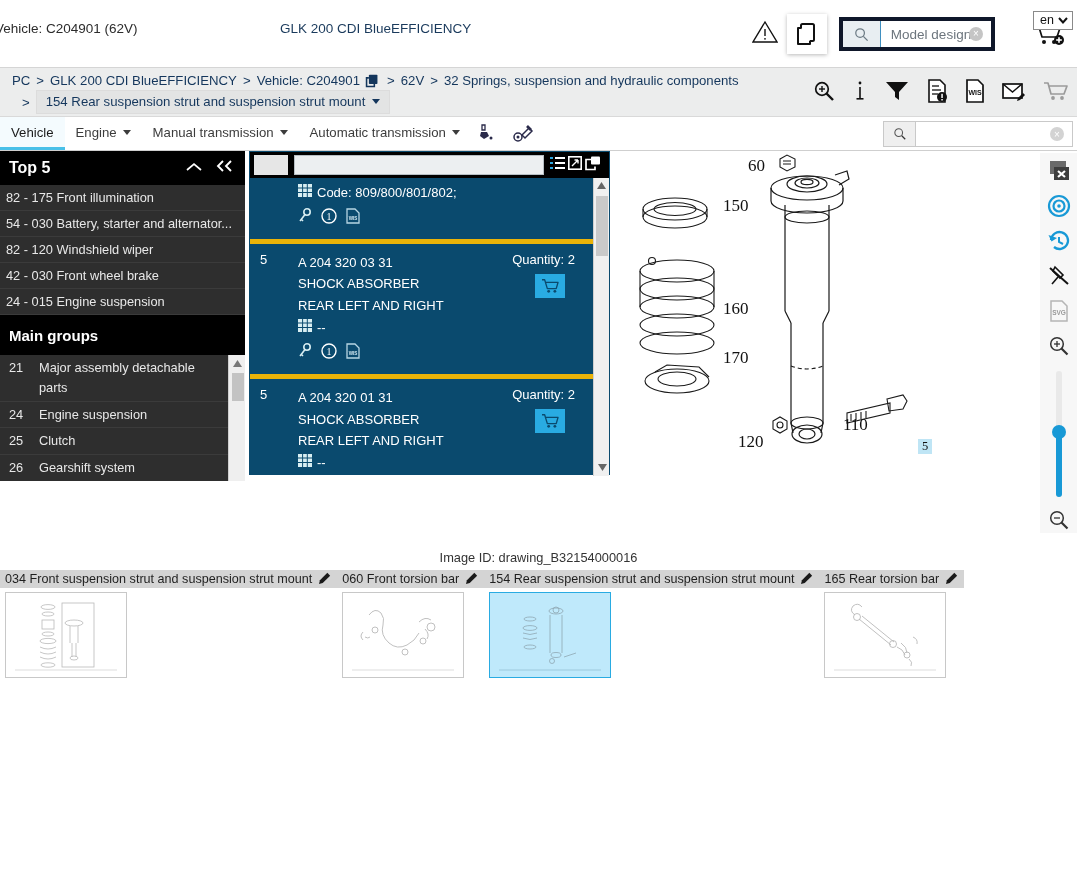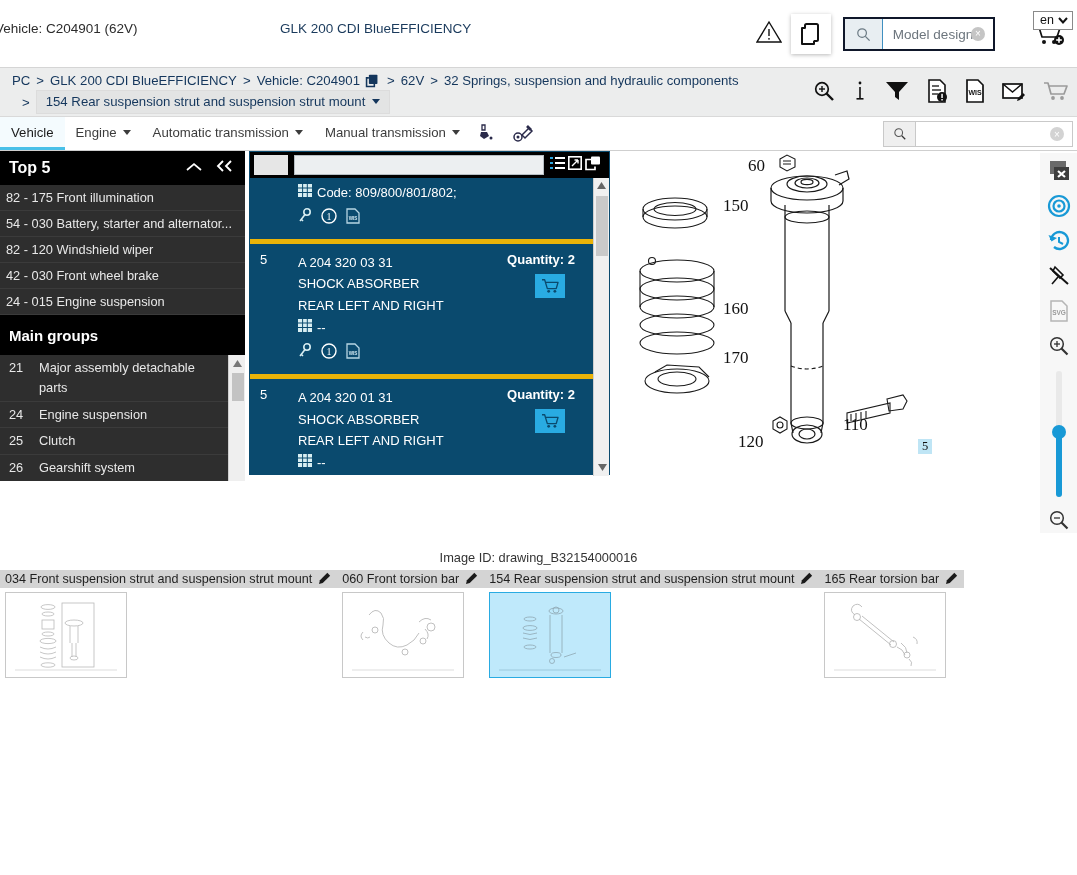"Model design" .searchgrp { border: 2px solid #0f172a -> 4px solid #0f172a }
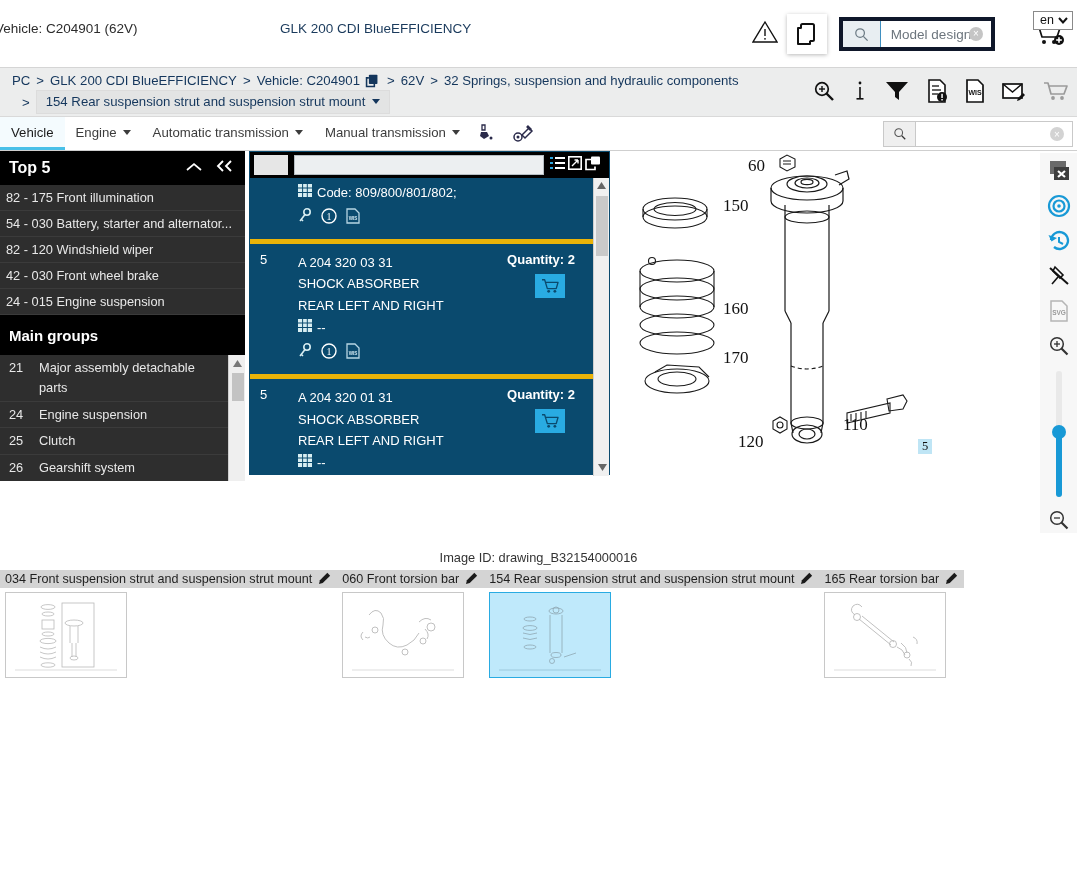"Automatic transmission" div.tab { order: before "Manual transmission" -> after "Manual transmission" }
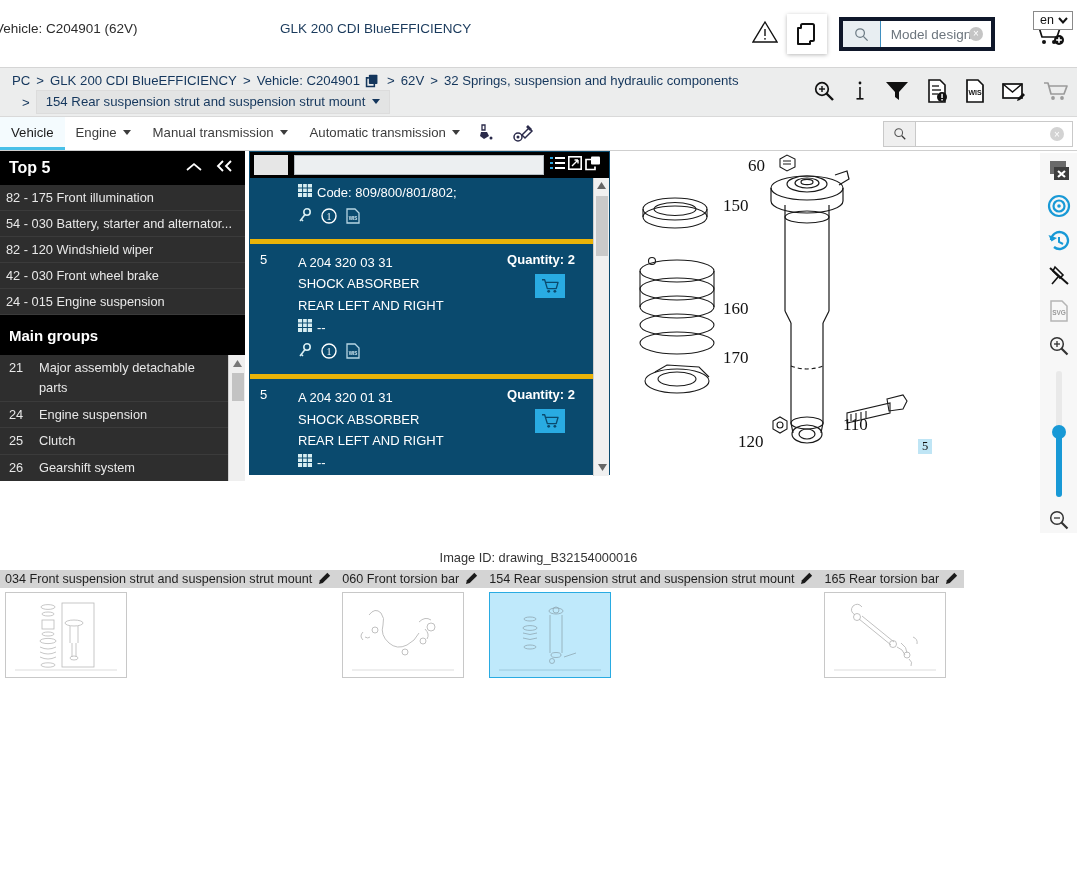"Quantity: 2" .pitem .qty { font-weight: bold -> none }
